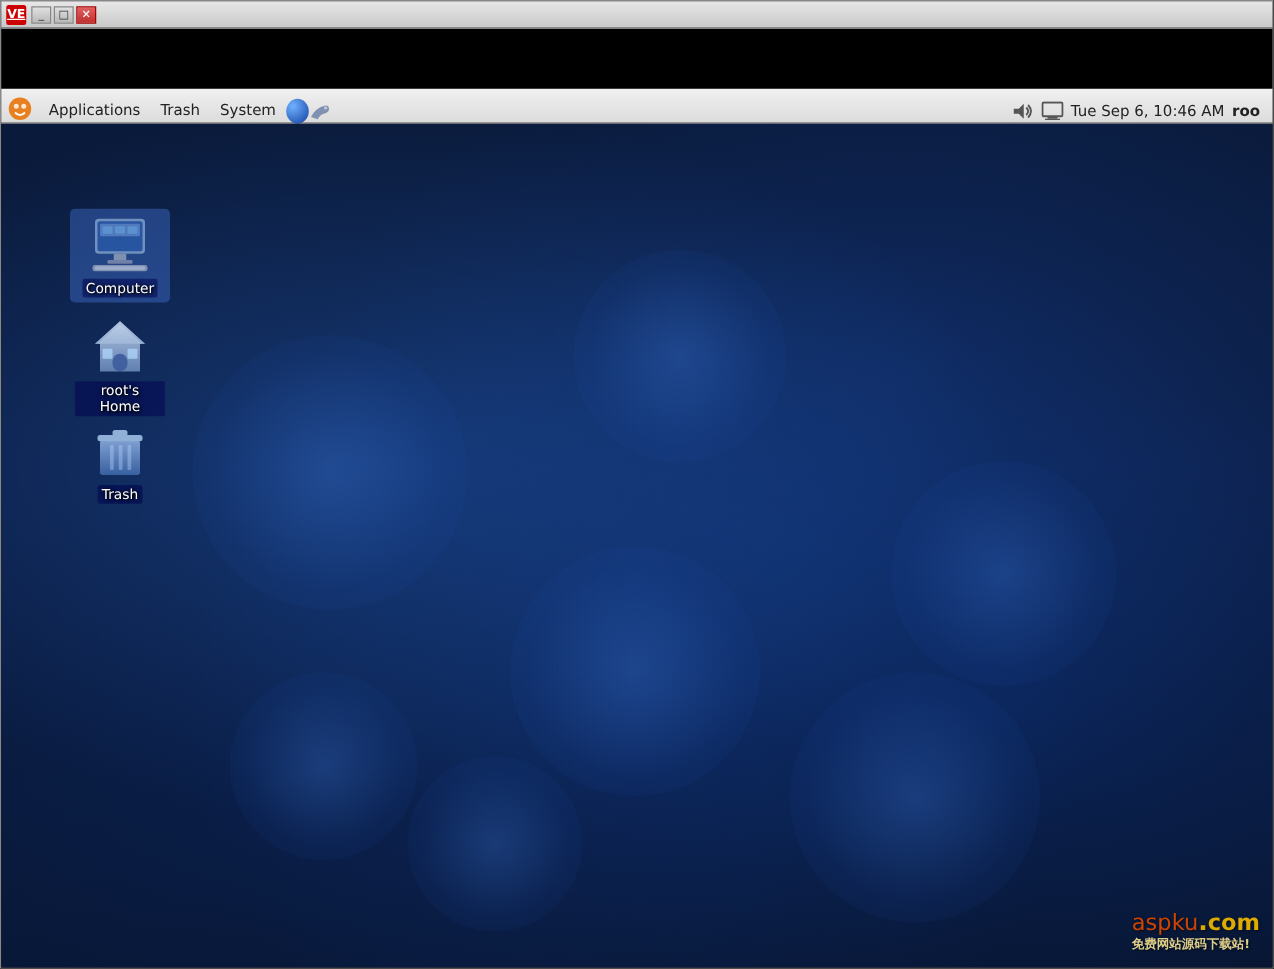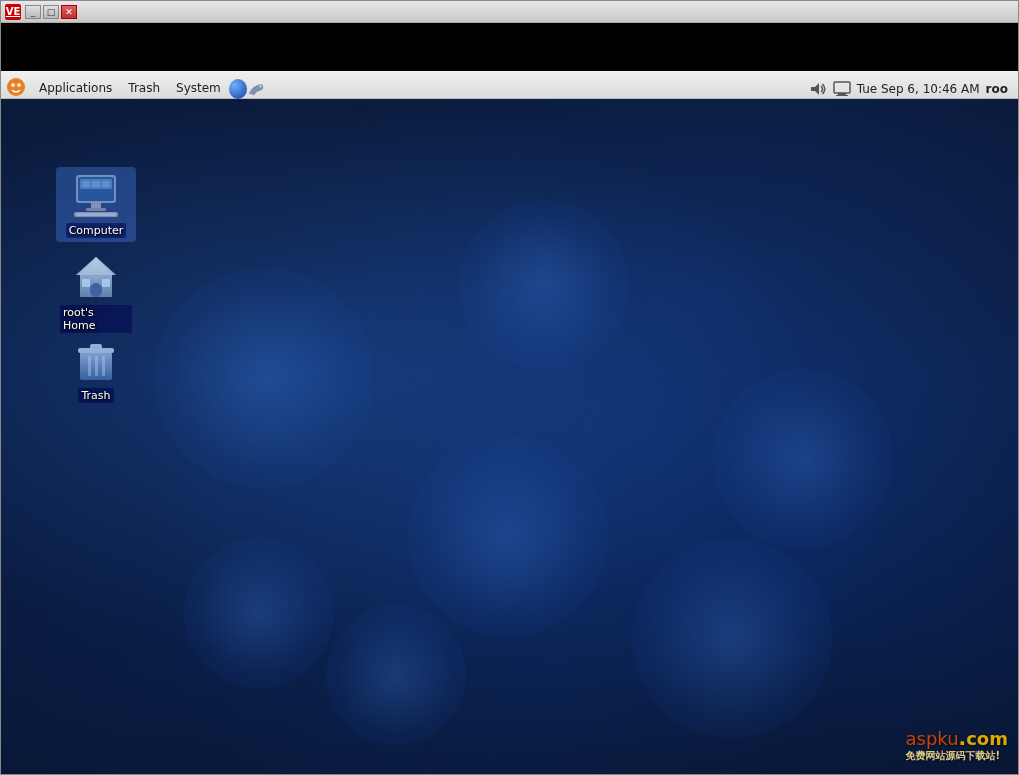"Computer" .desktop-icon .icon-label { text-align: none -> center }
